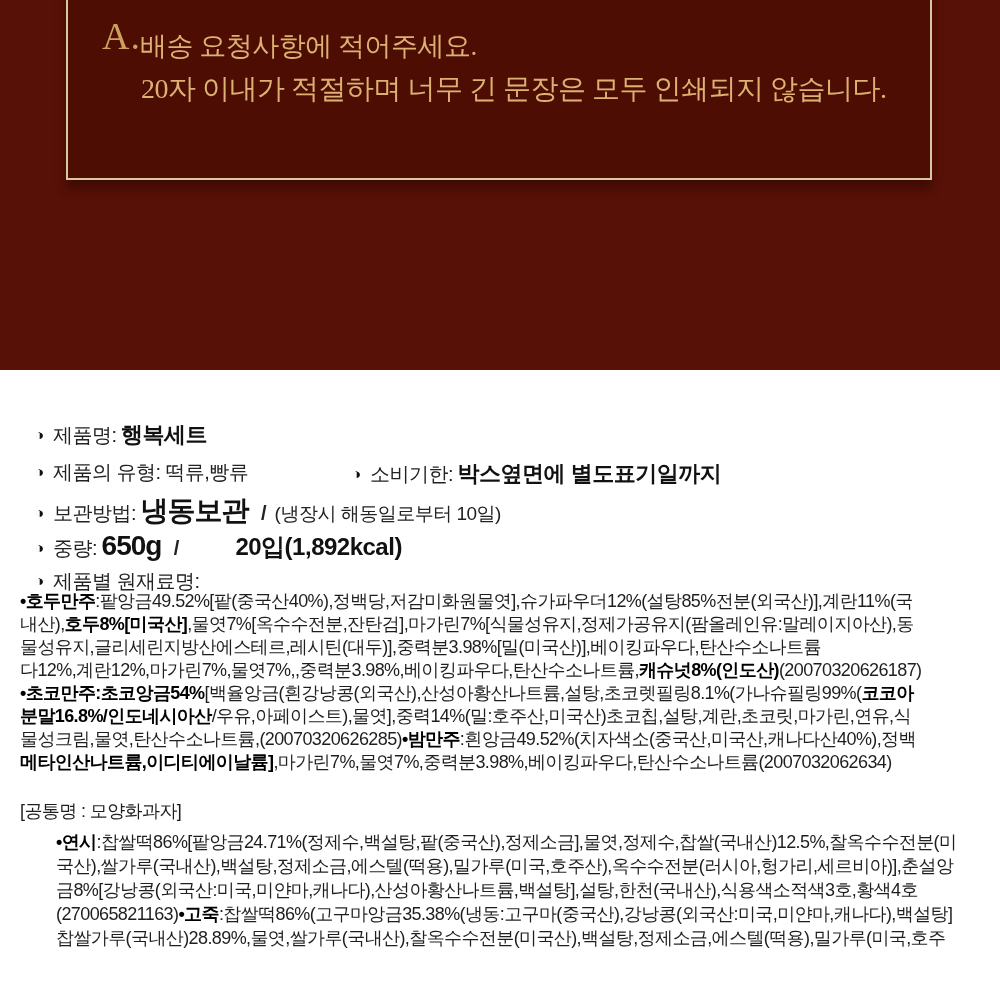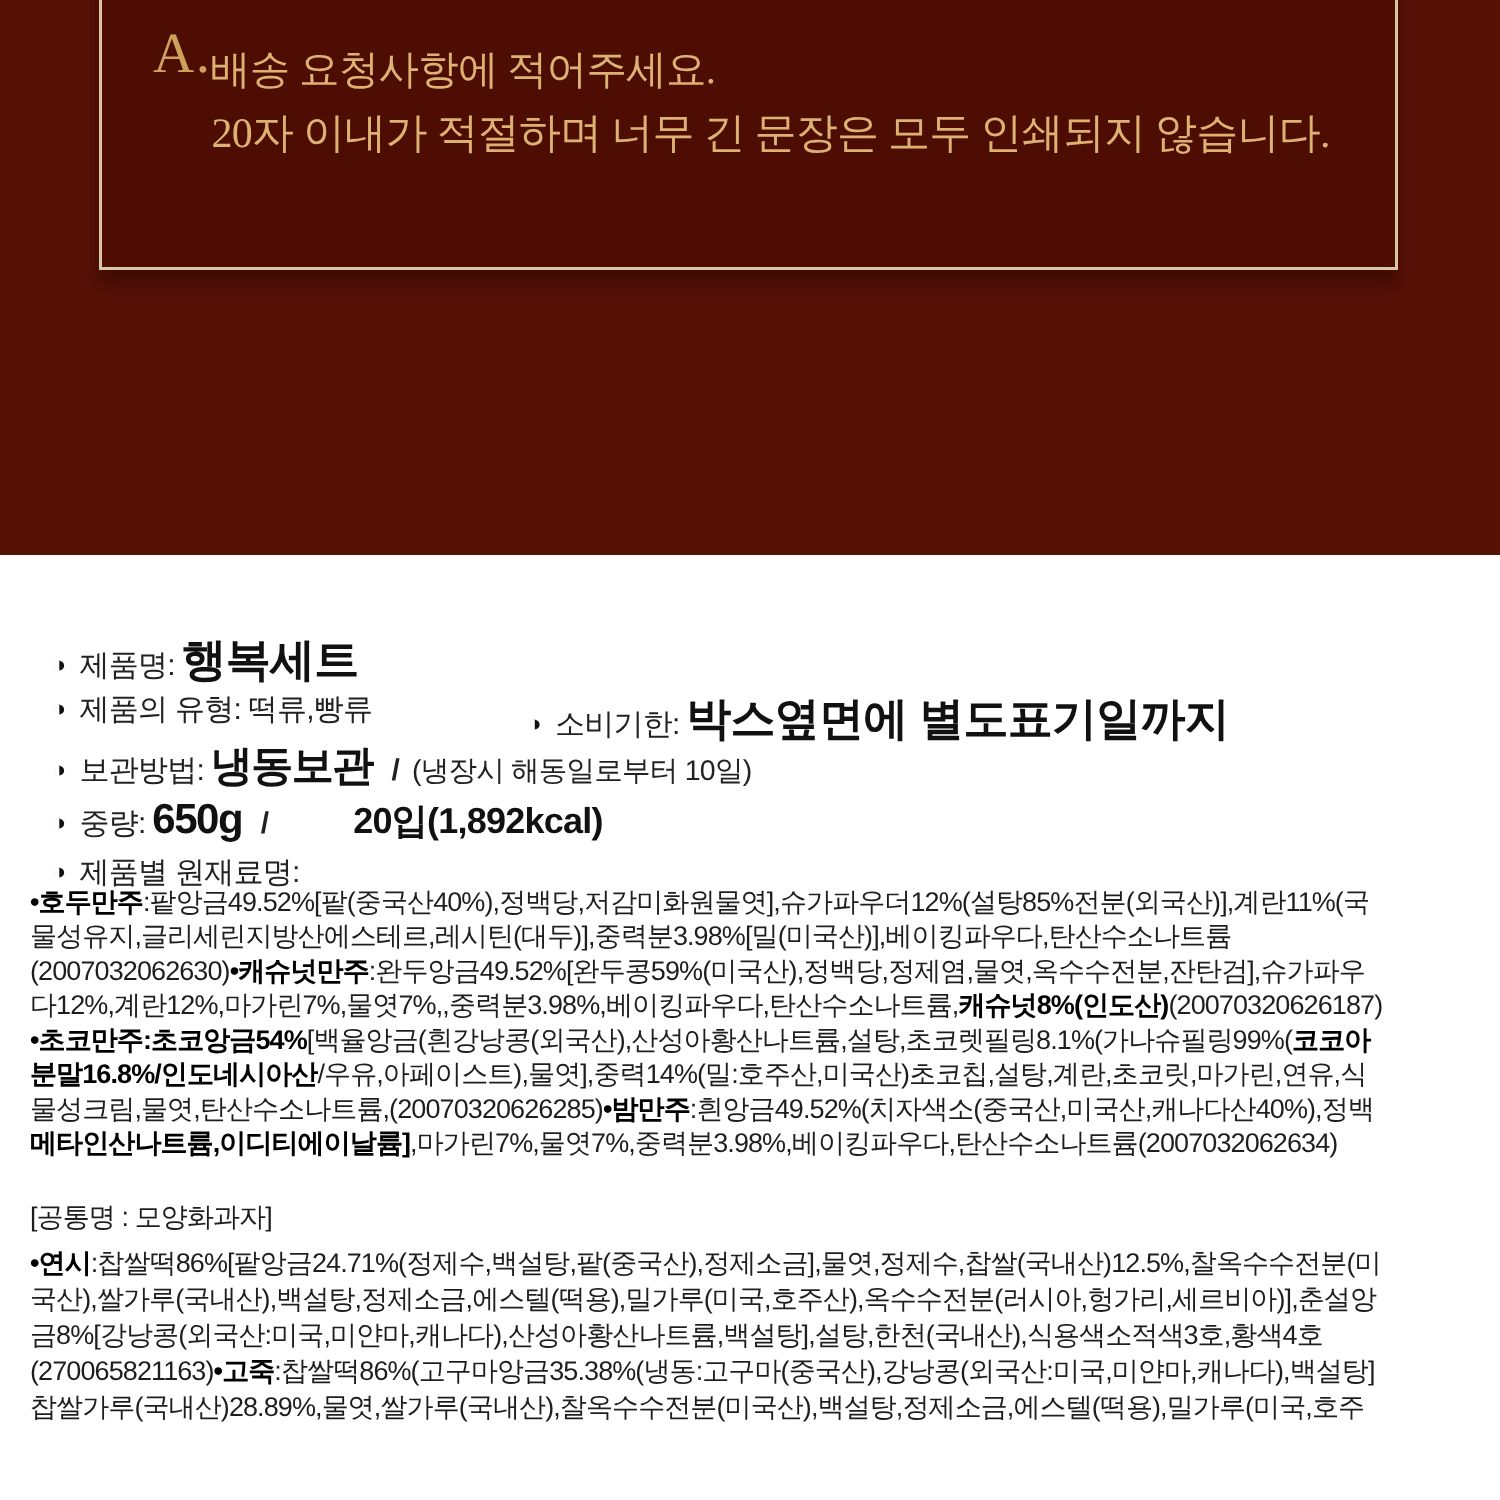"행복세트" .val-b { font-size: 30px -> 22px }
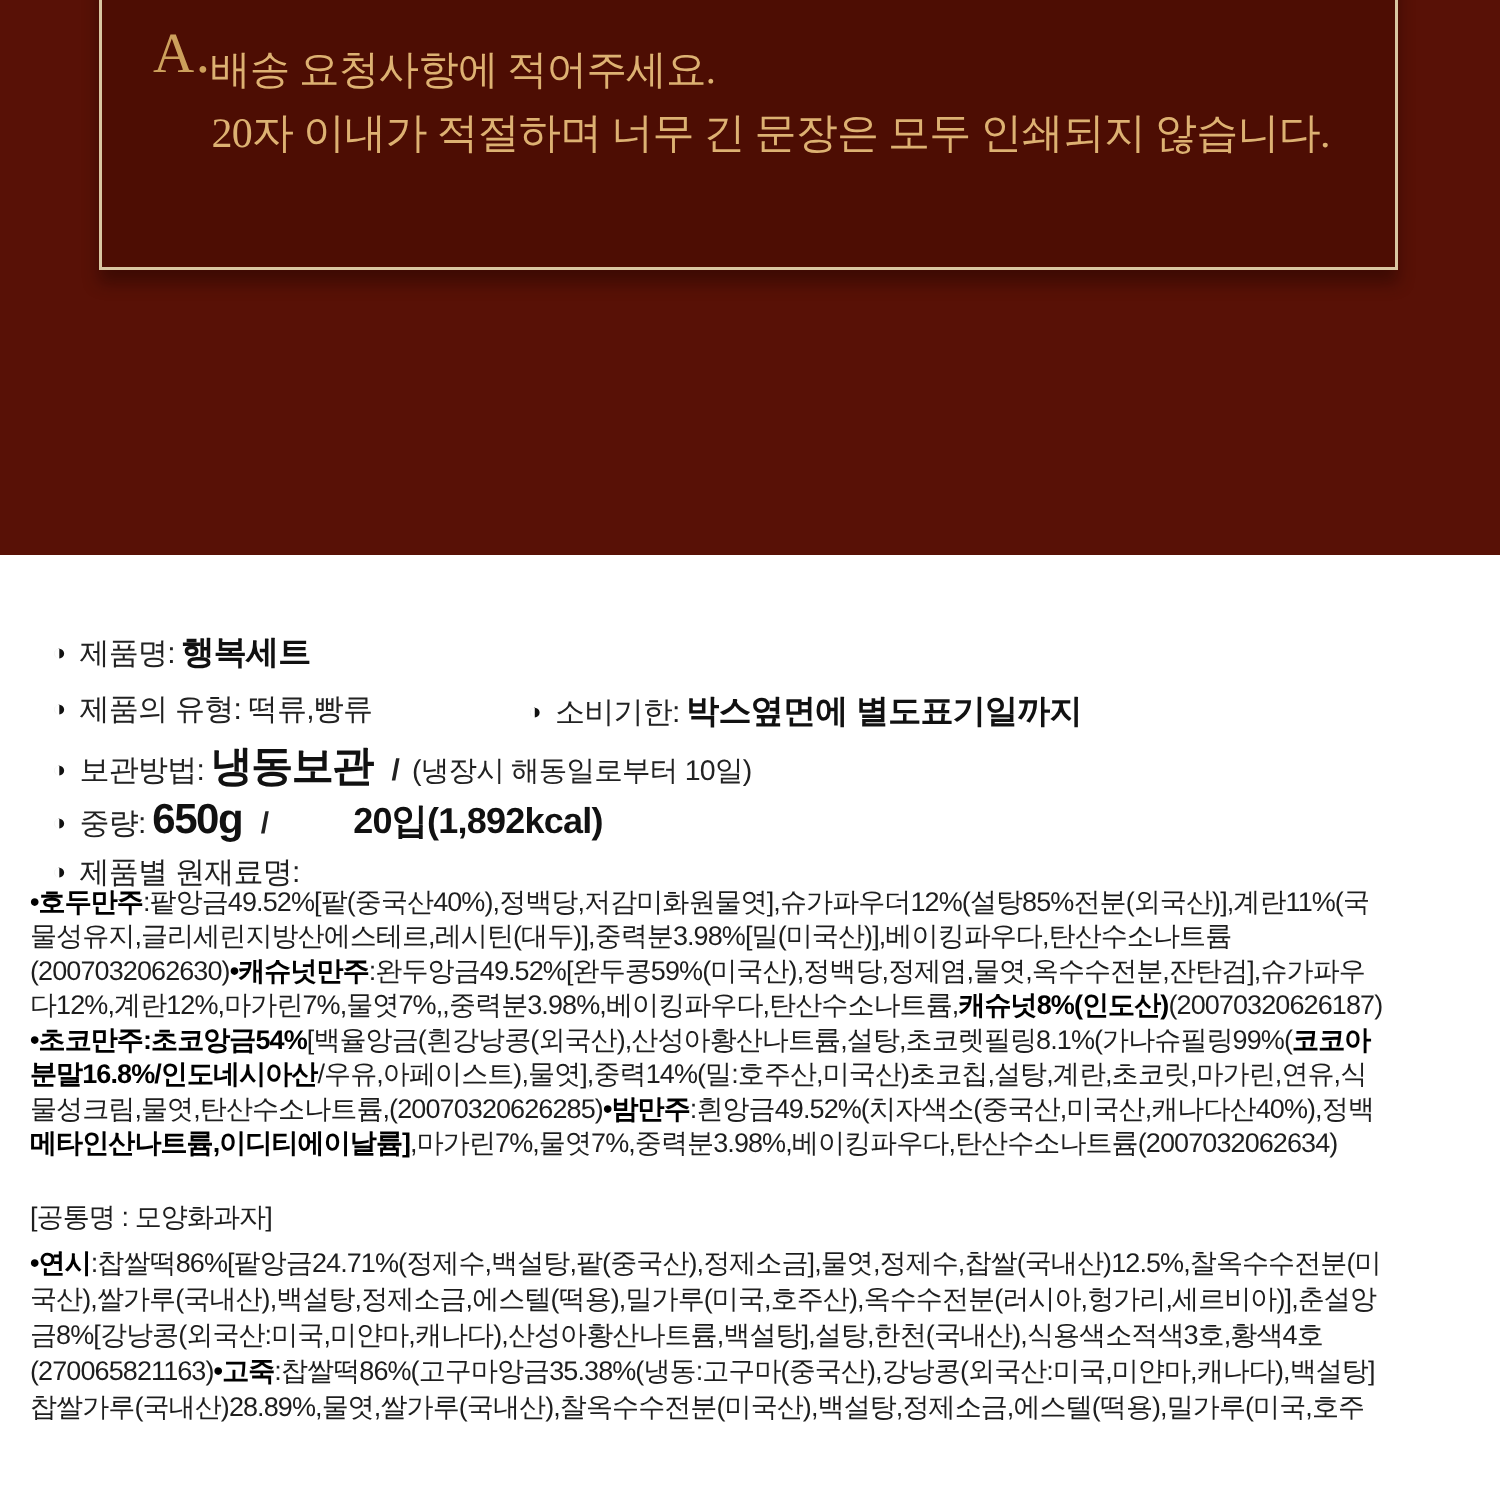"내산),호두8%[미국산],물엿7%[옥수수전분,잔탄검],마가린7%[식물성유" div.ing-line { html: none -> <div><span>내산),</span><span>호두8%[미국산]</span><span>,물엿7%[옥수수전분,잔탄검],마가린7%[식물성유지,정제가공유지(팜올레인유:말레이지아산),동</span></div> }
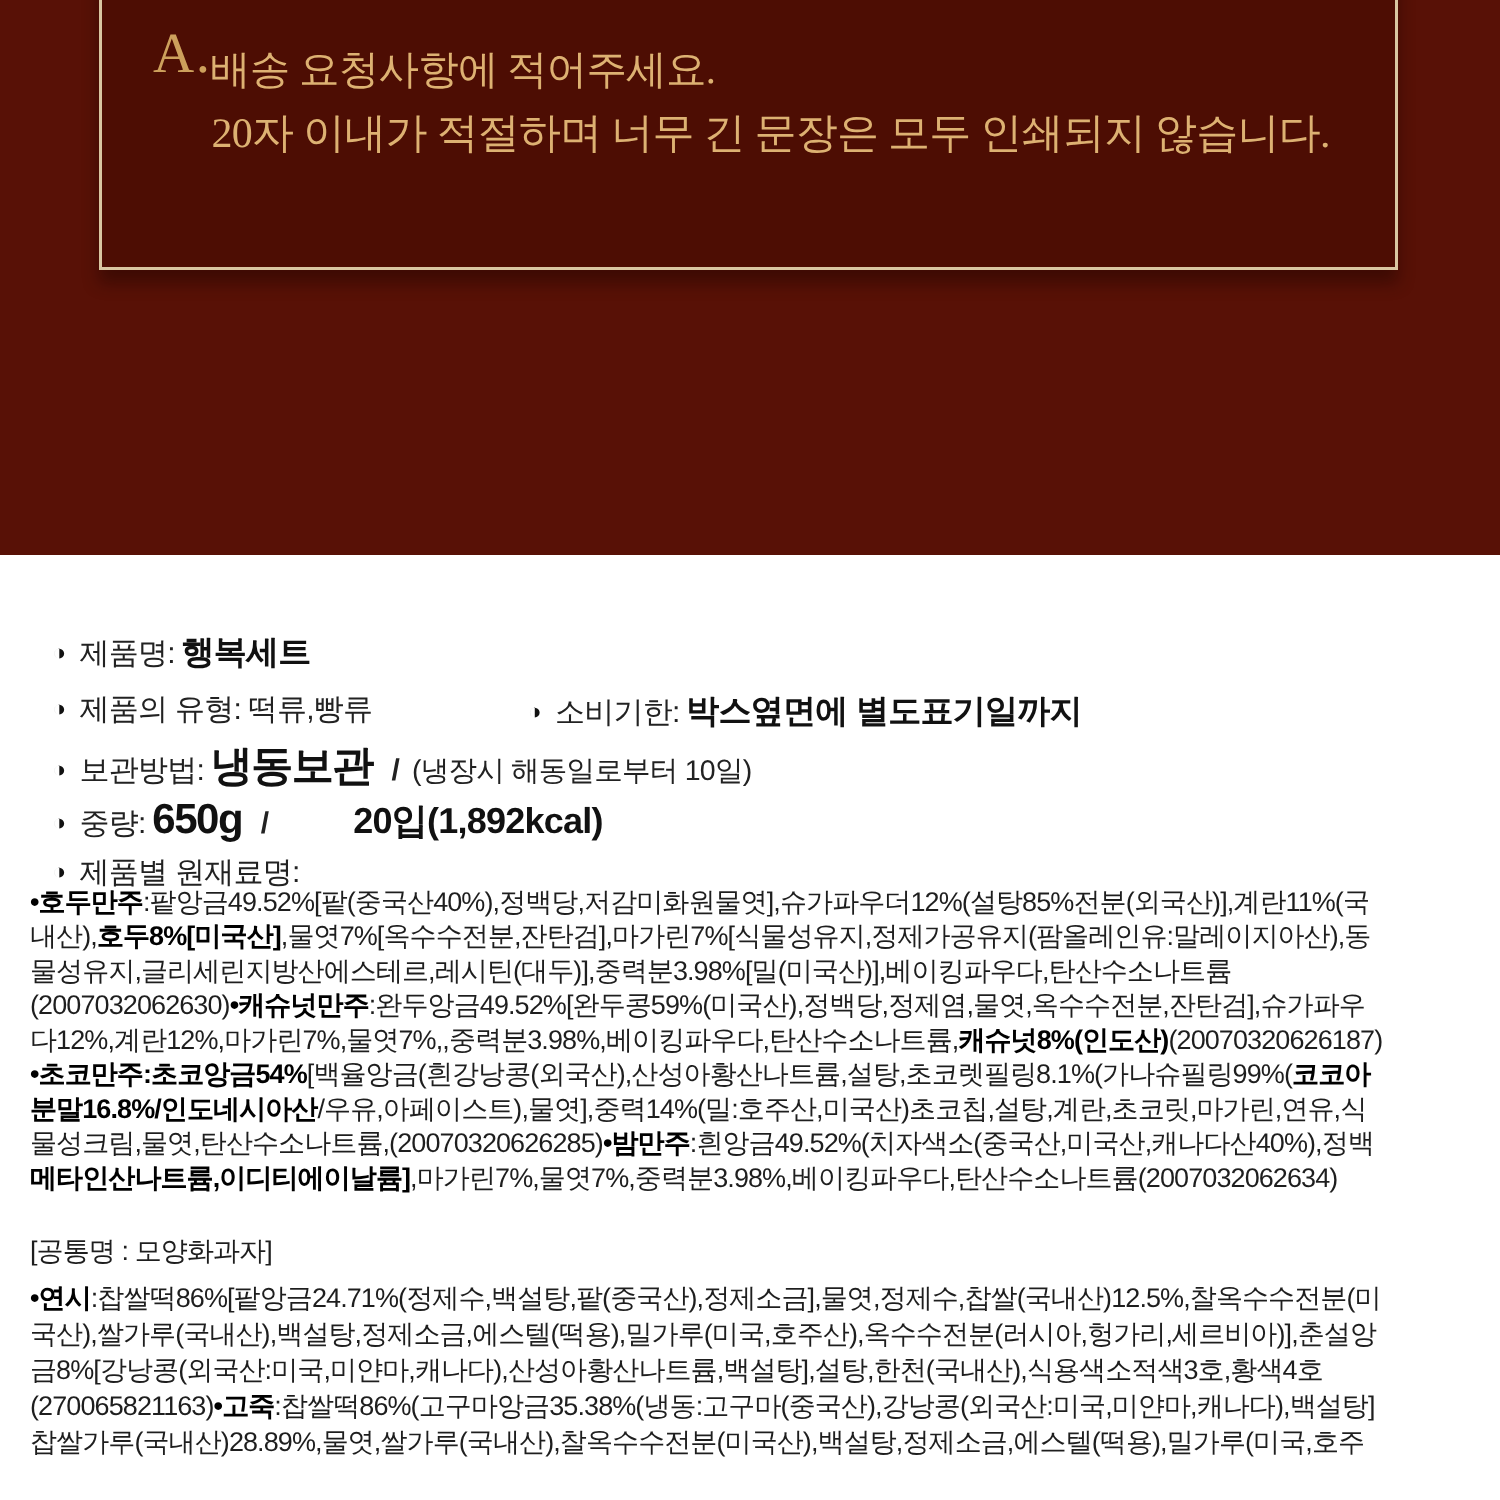"(2007032062630)•캐슈넛만주:완두앙금49.52%[완두콩59%(" div.ing-line { html: <div><span>(2007032062630)</span><span>•캐슈넛만주</span><span>:완두앙금49.52%[완두콩59%(미국산),정백당,정제염,물엿,옥수수전분,잔탄검],슈가파우</span></div> -> none }
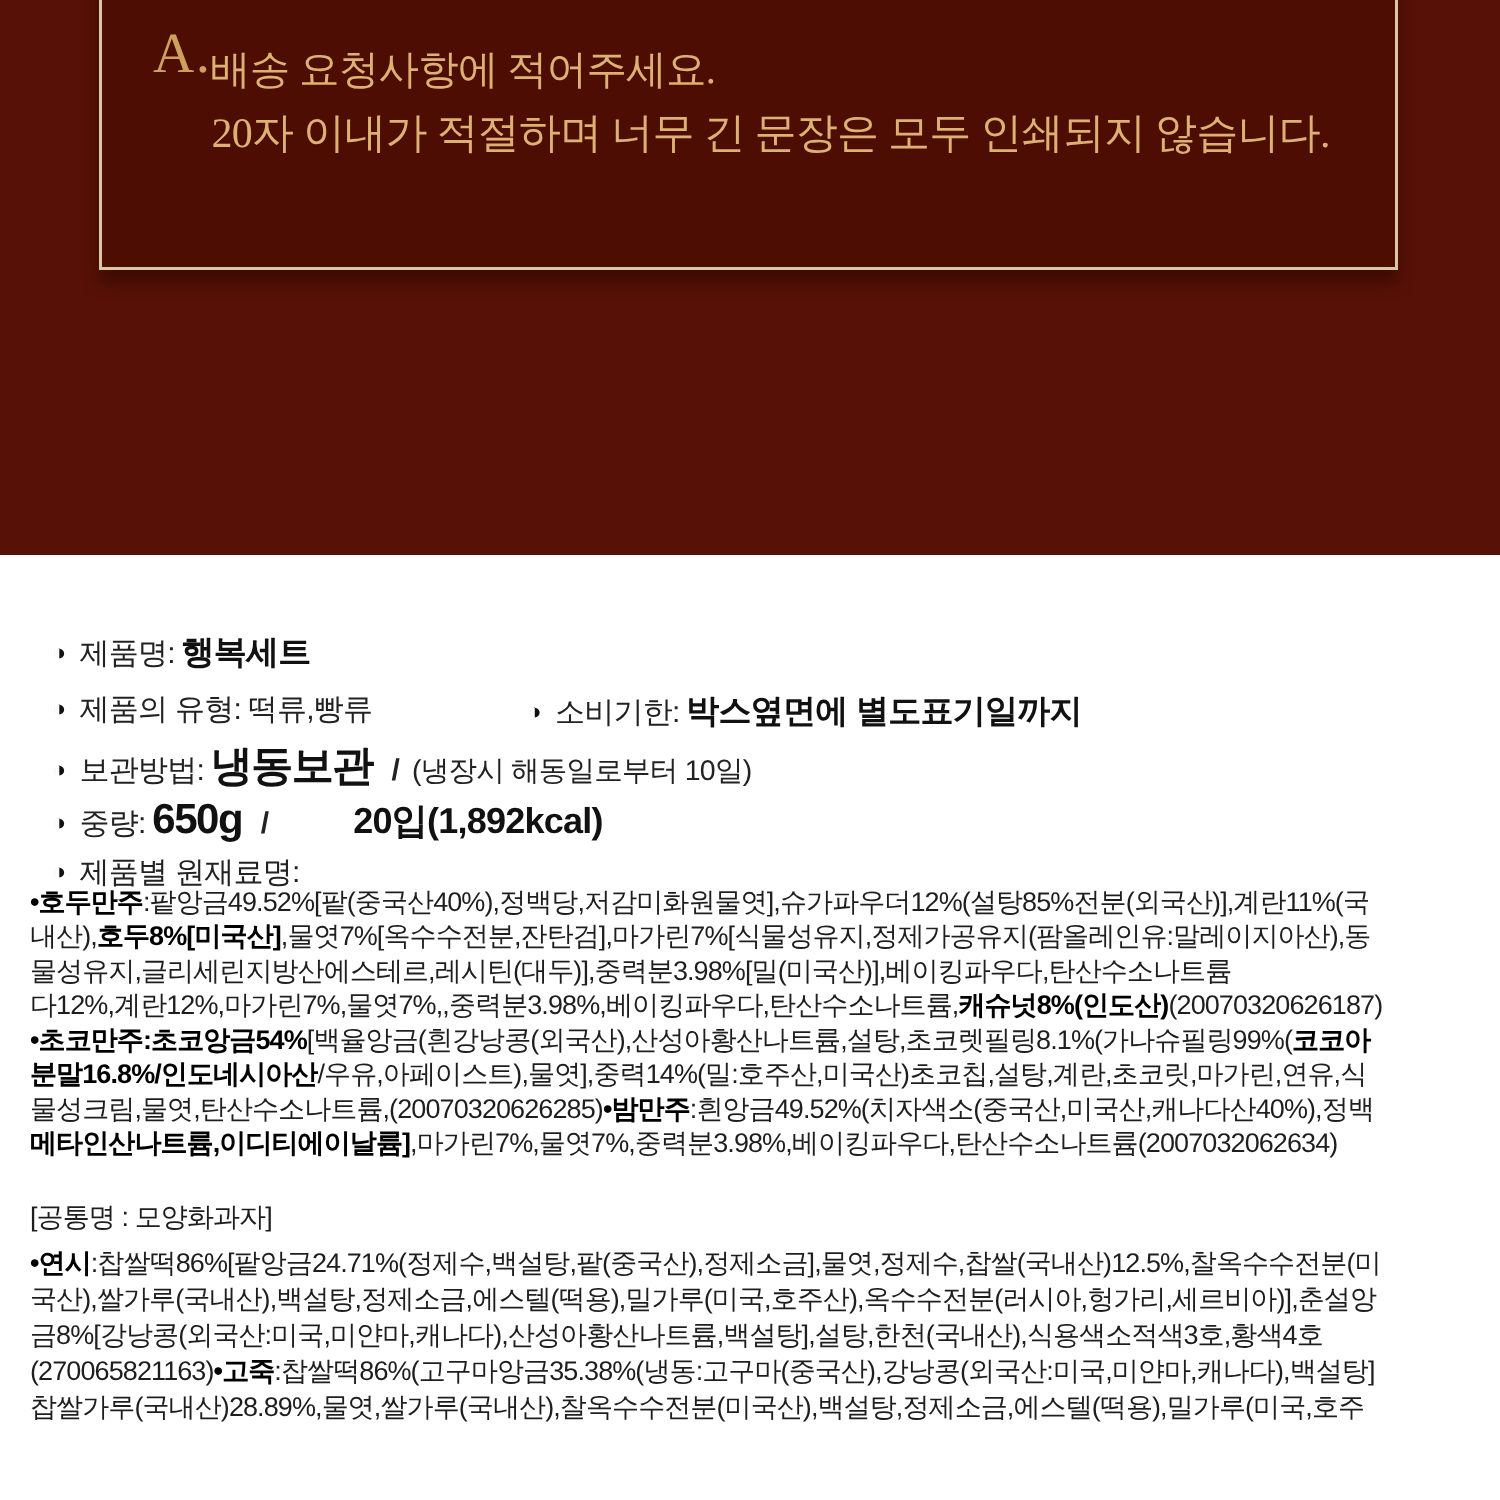"•연시:찹쌀떡86%[팥앙금24.71%(정제수,백설탕,팥(중국산),정제소금" .block2 .ing-line { margin-left: none -> 36px }
